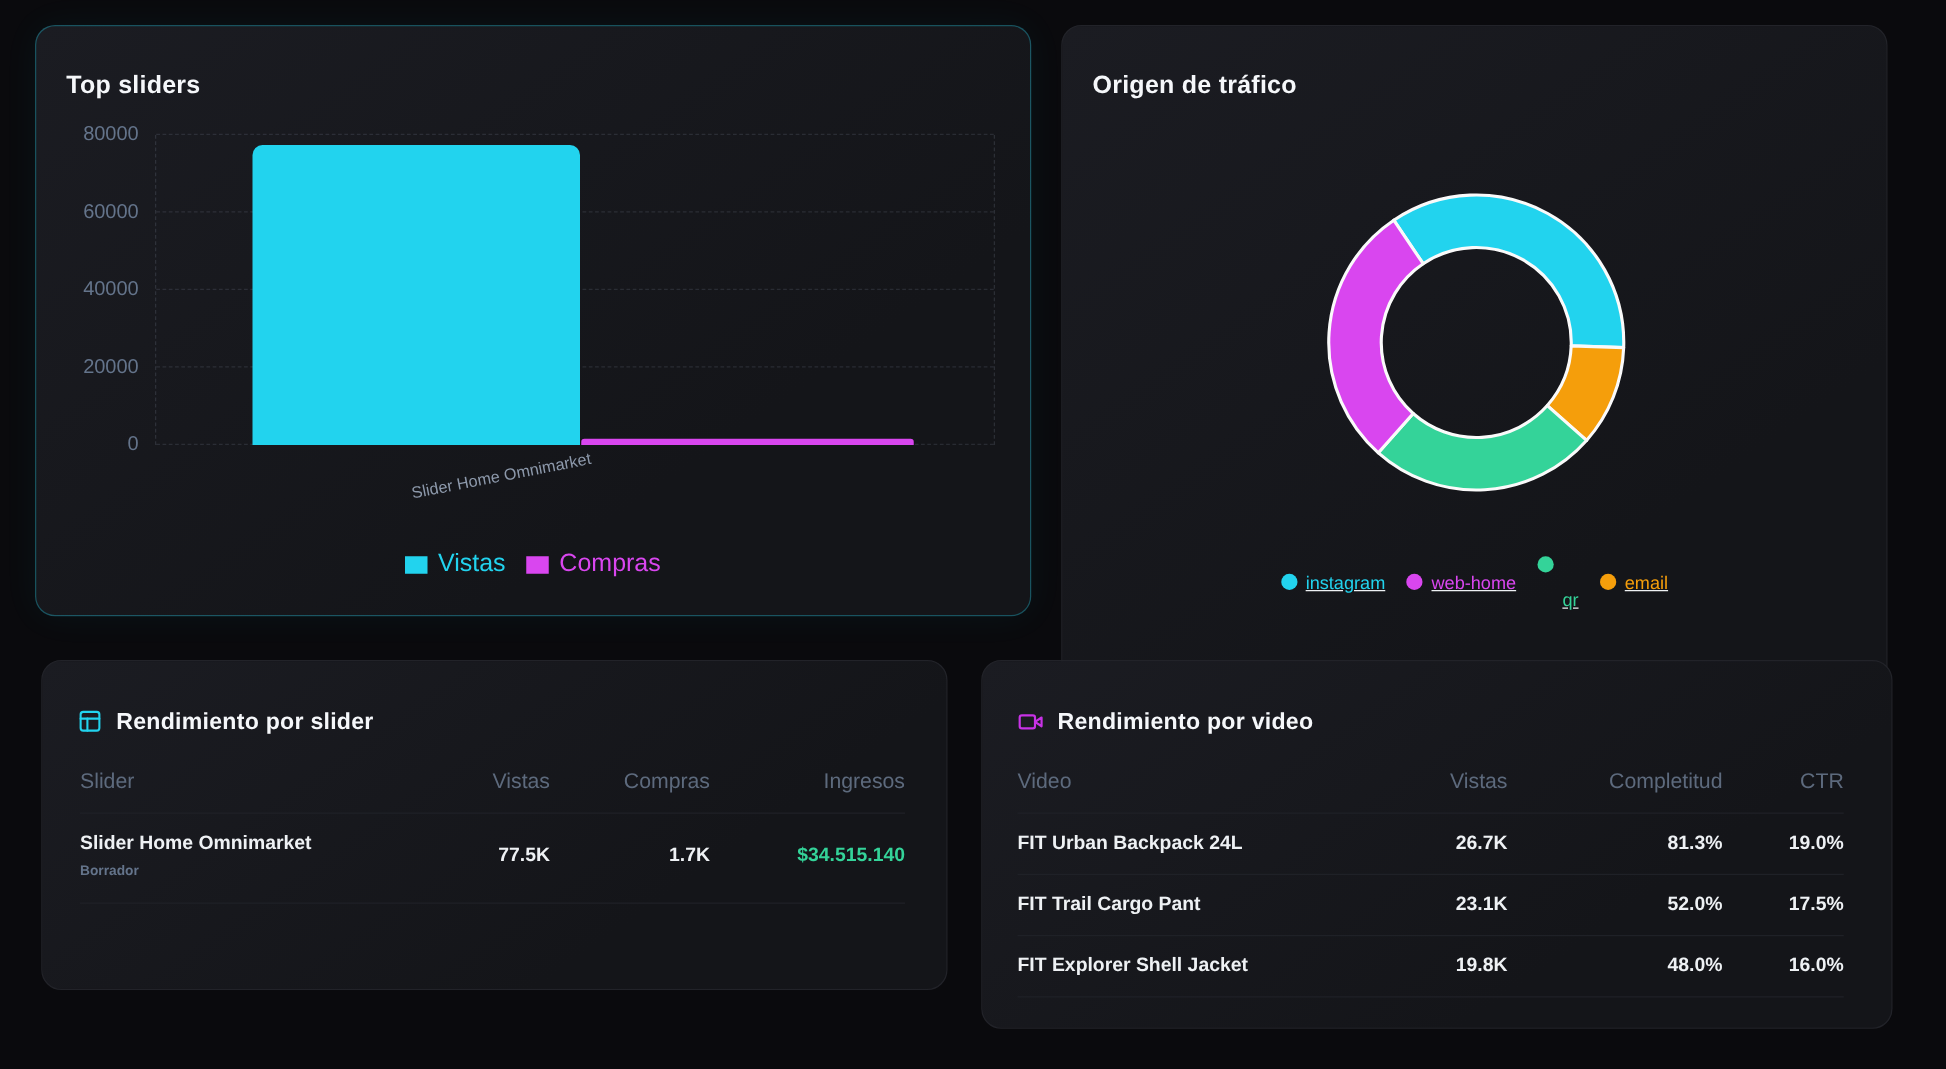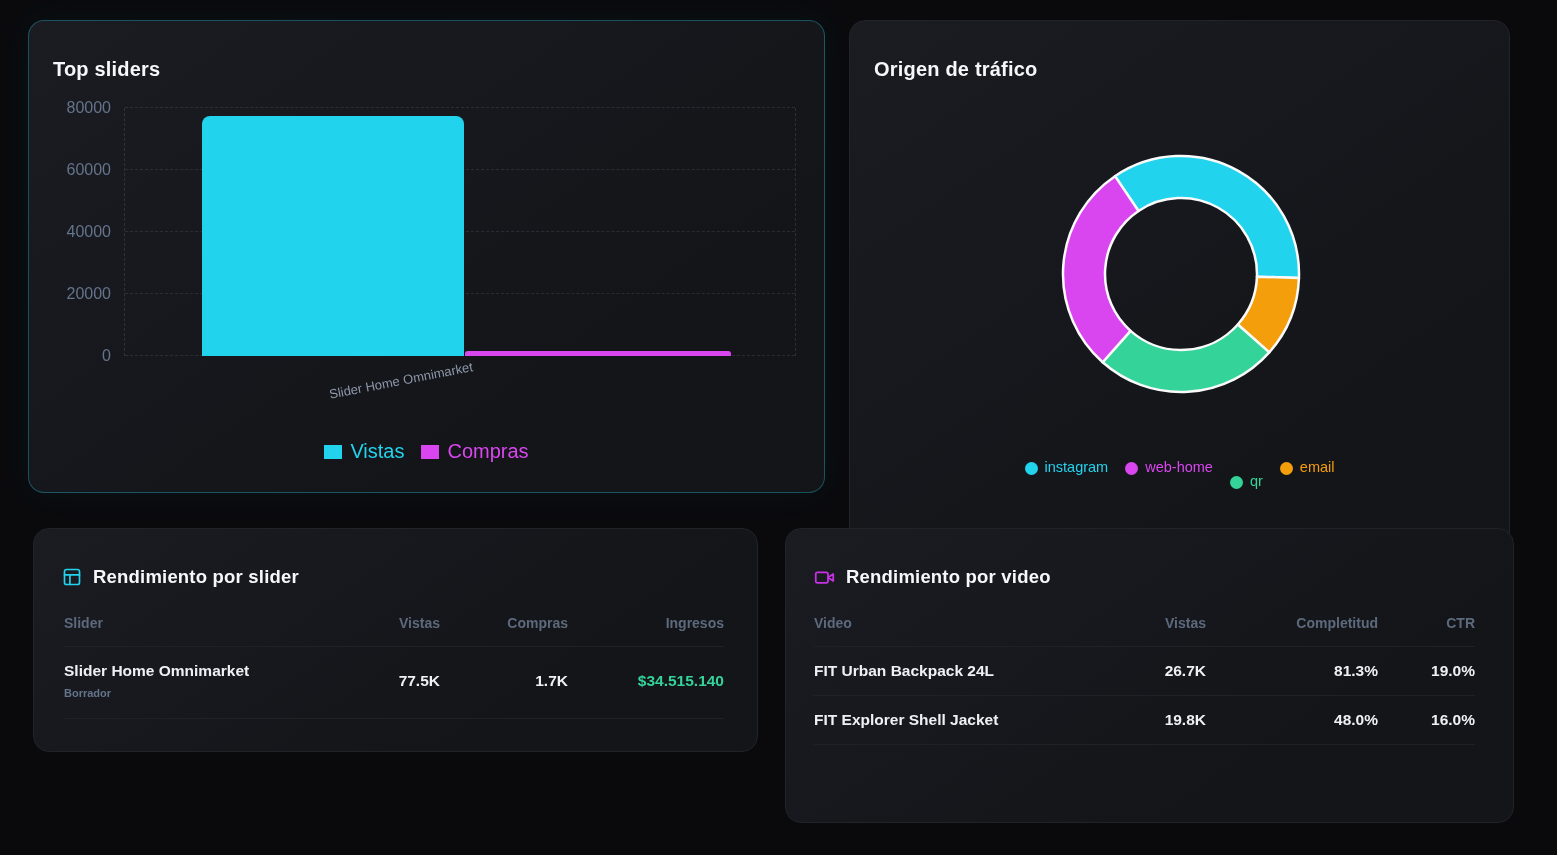"instagram" .donut-legend .legend-item { align-items: flex-end -> flex-start; text-decoration: none -> underline }
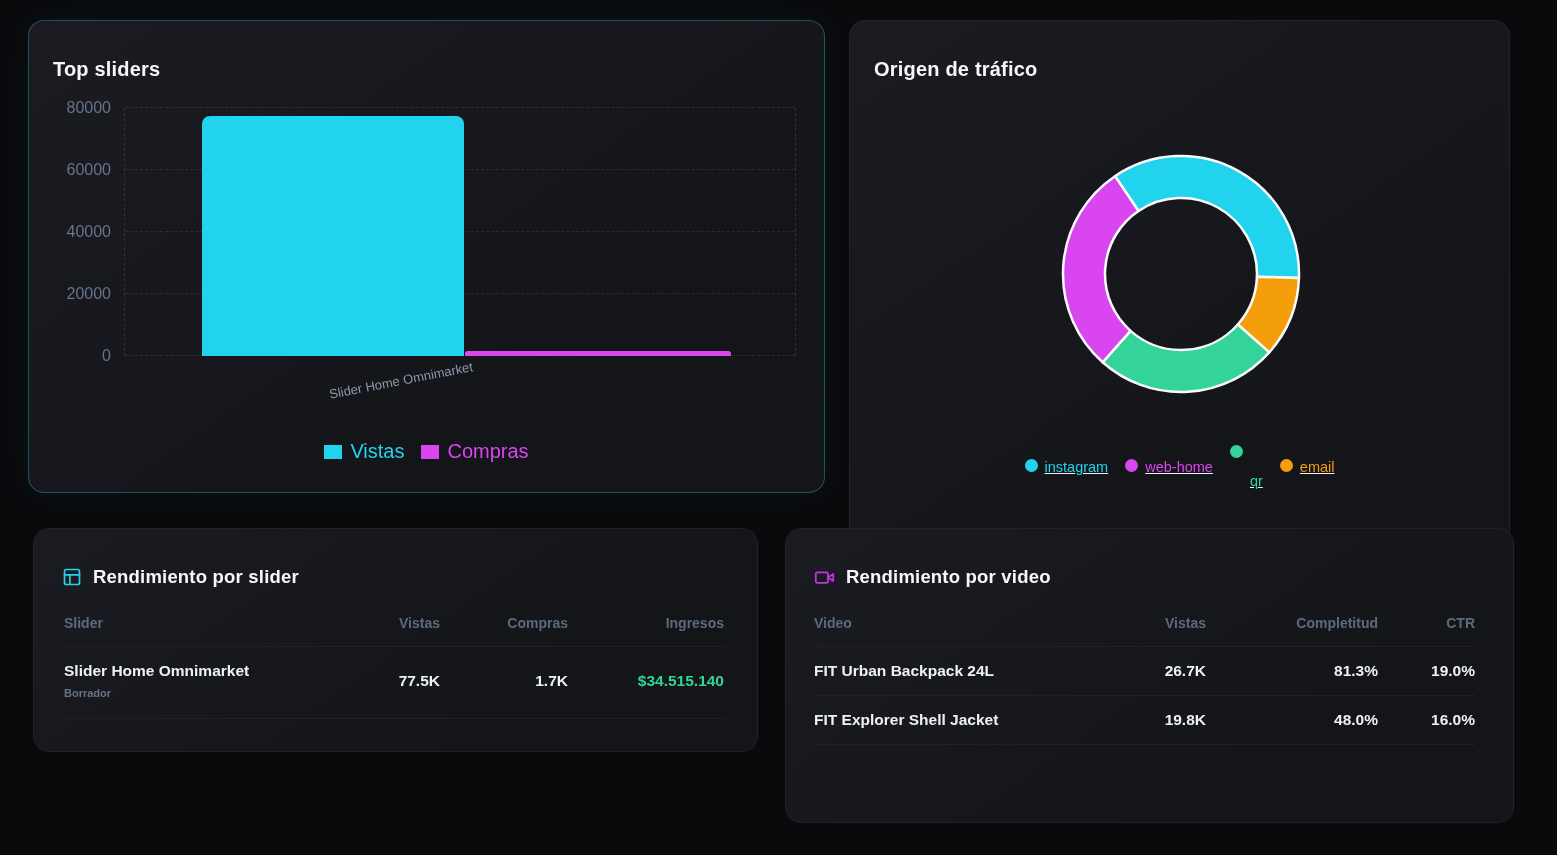"Rendimiento por slider" .panel-slider-table { height: 224px -> 264px }
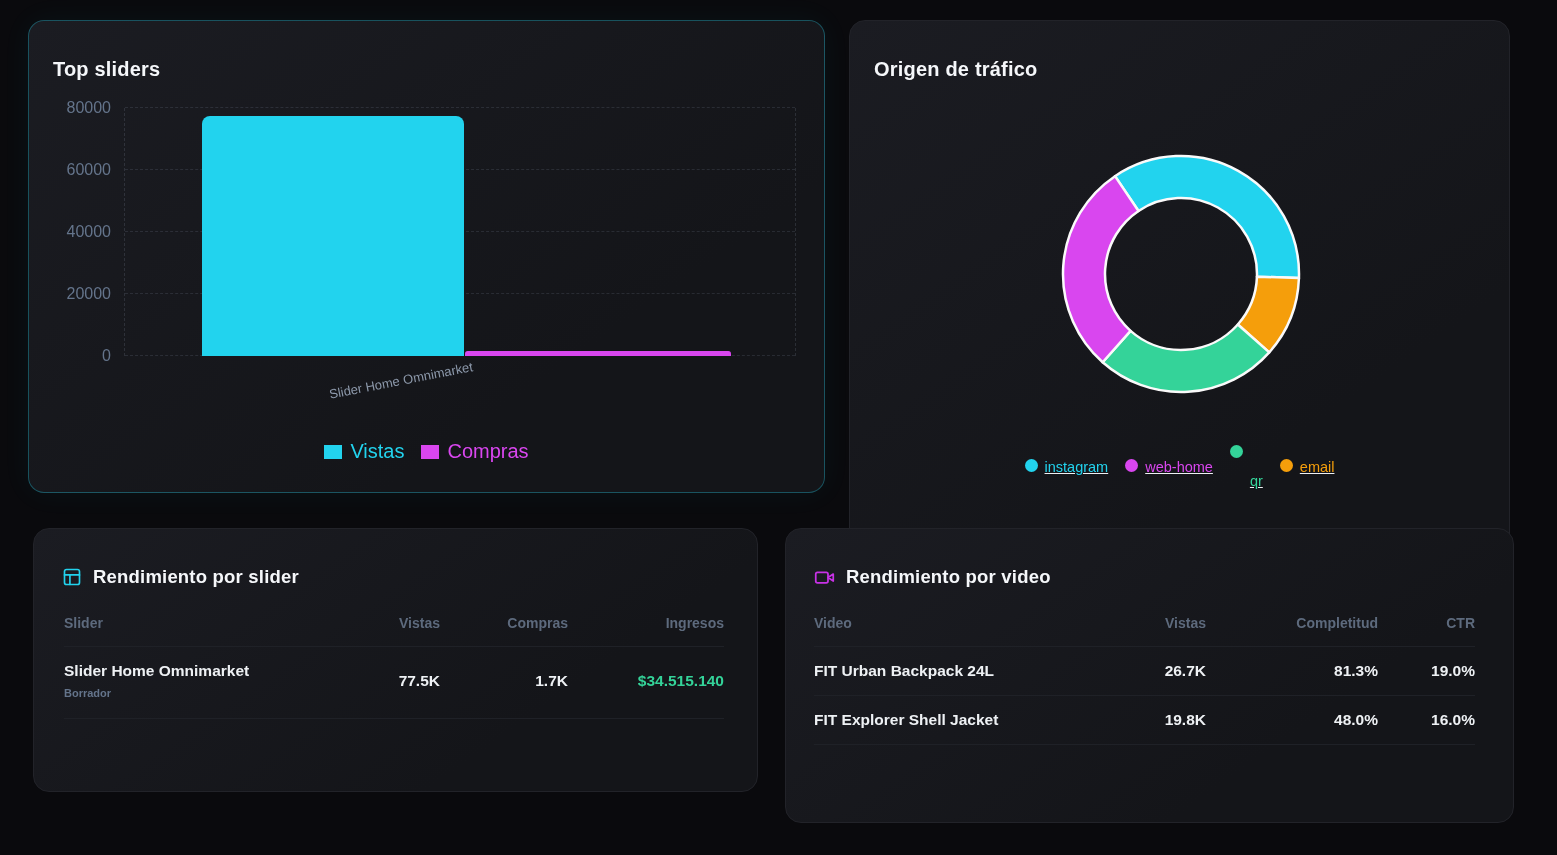"Slider" .th { font-size: 14px -> 17px; font-weight: 700 -> 400 }
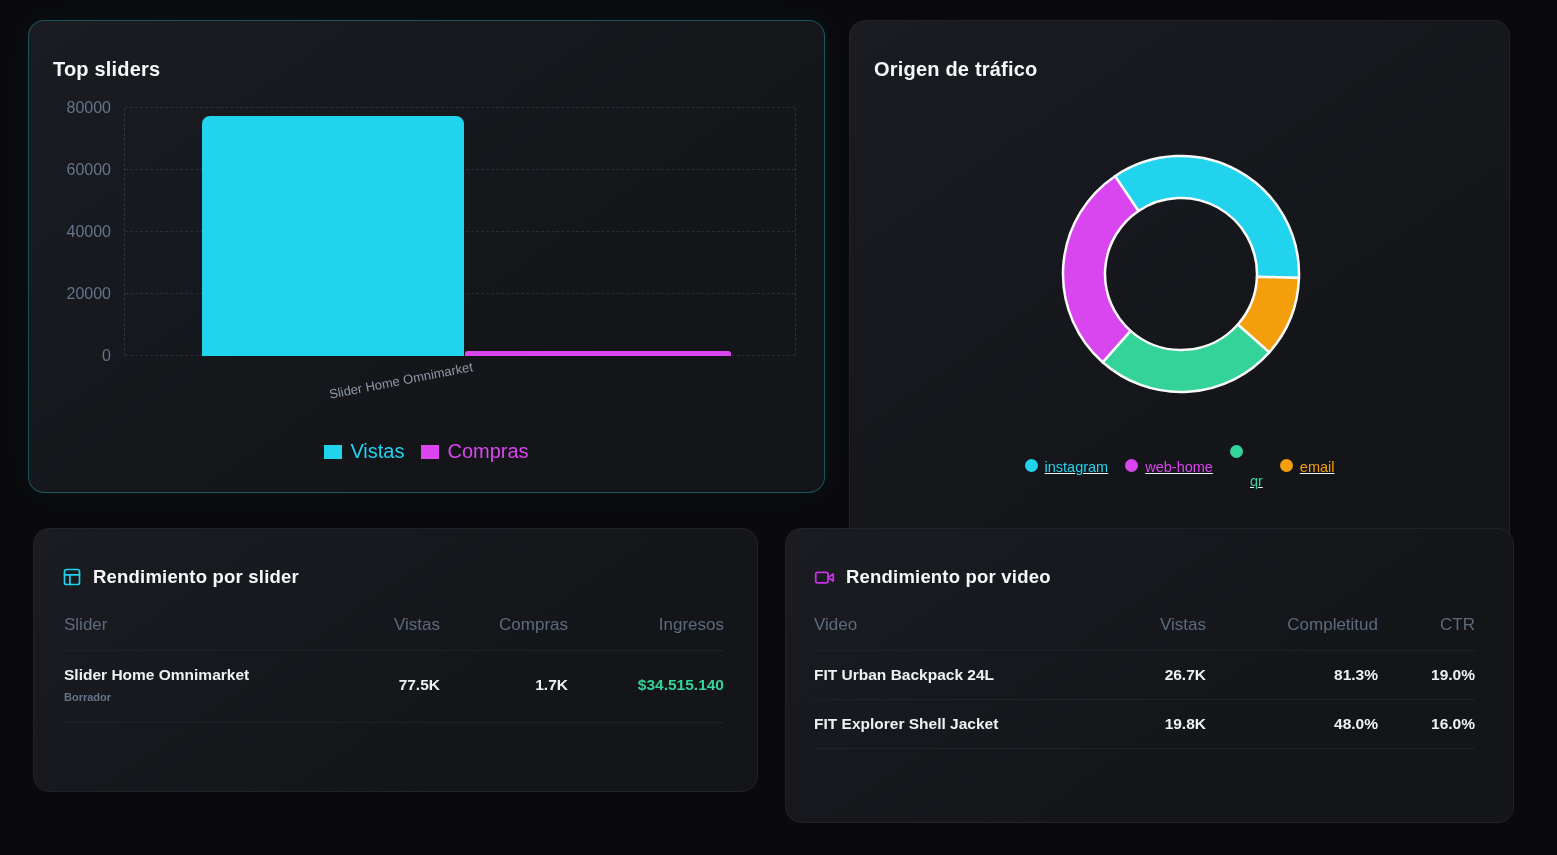"FIT Trail Cargo Pant" div.trow { html: none -> <div> <div> <div>FIT Trail Cargo Pant</div> </div> <div>23.1K</div> <div>52.0%</div> <div>17.5%</div> </div> }
